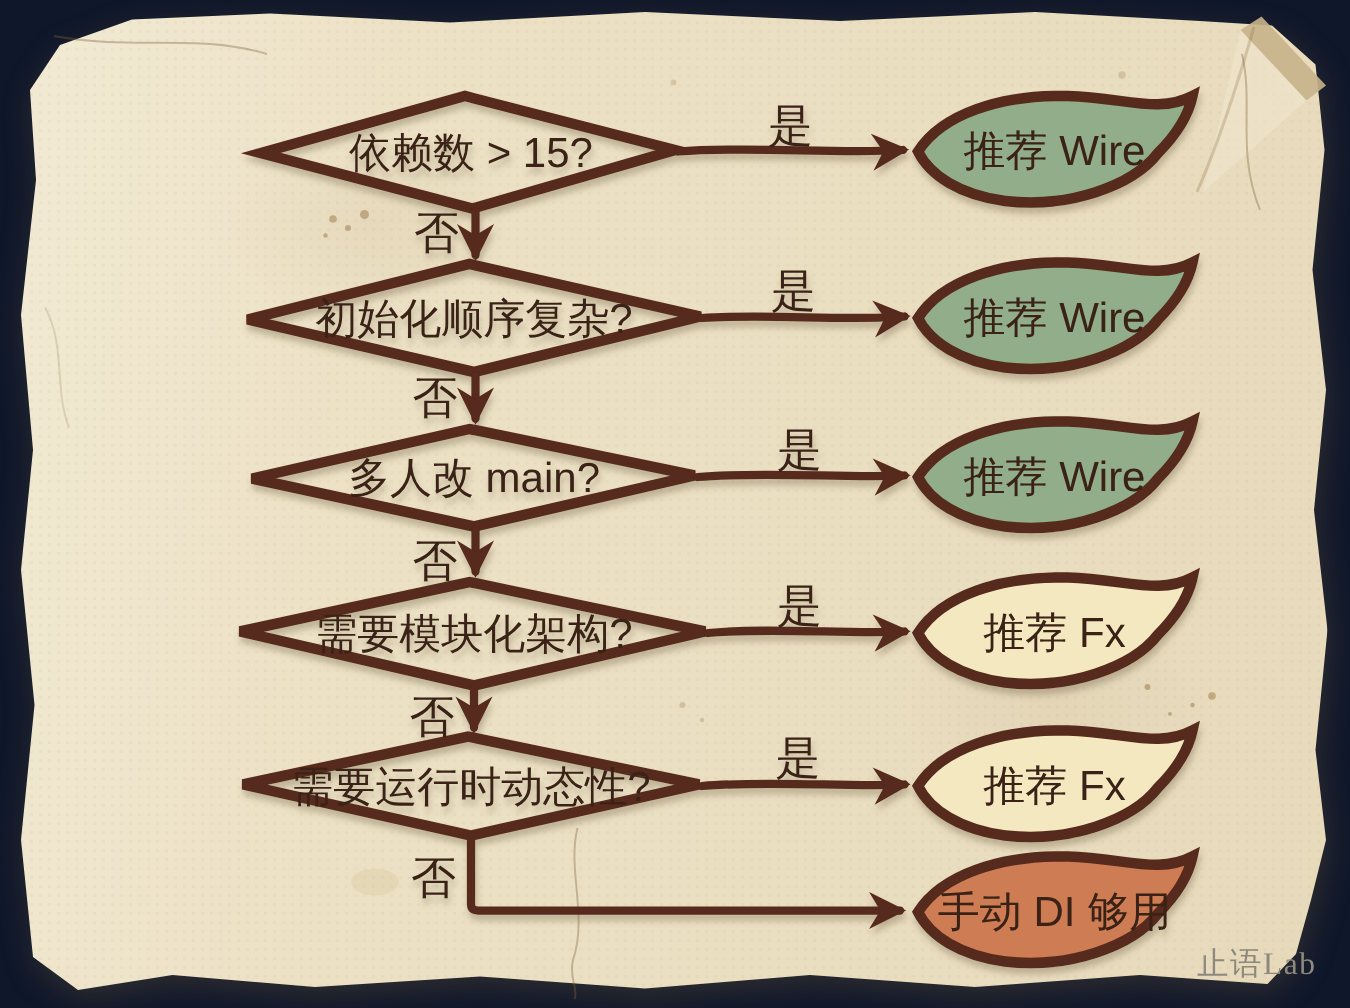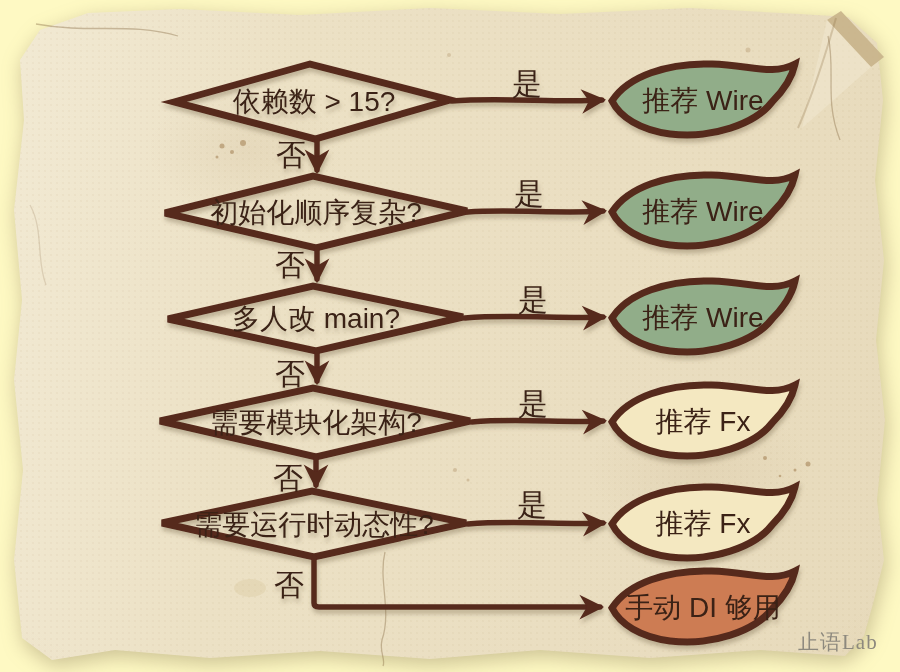"止语Lab" .stage { background: #fef9c3 -> #0f172a }
